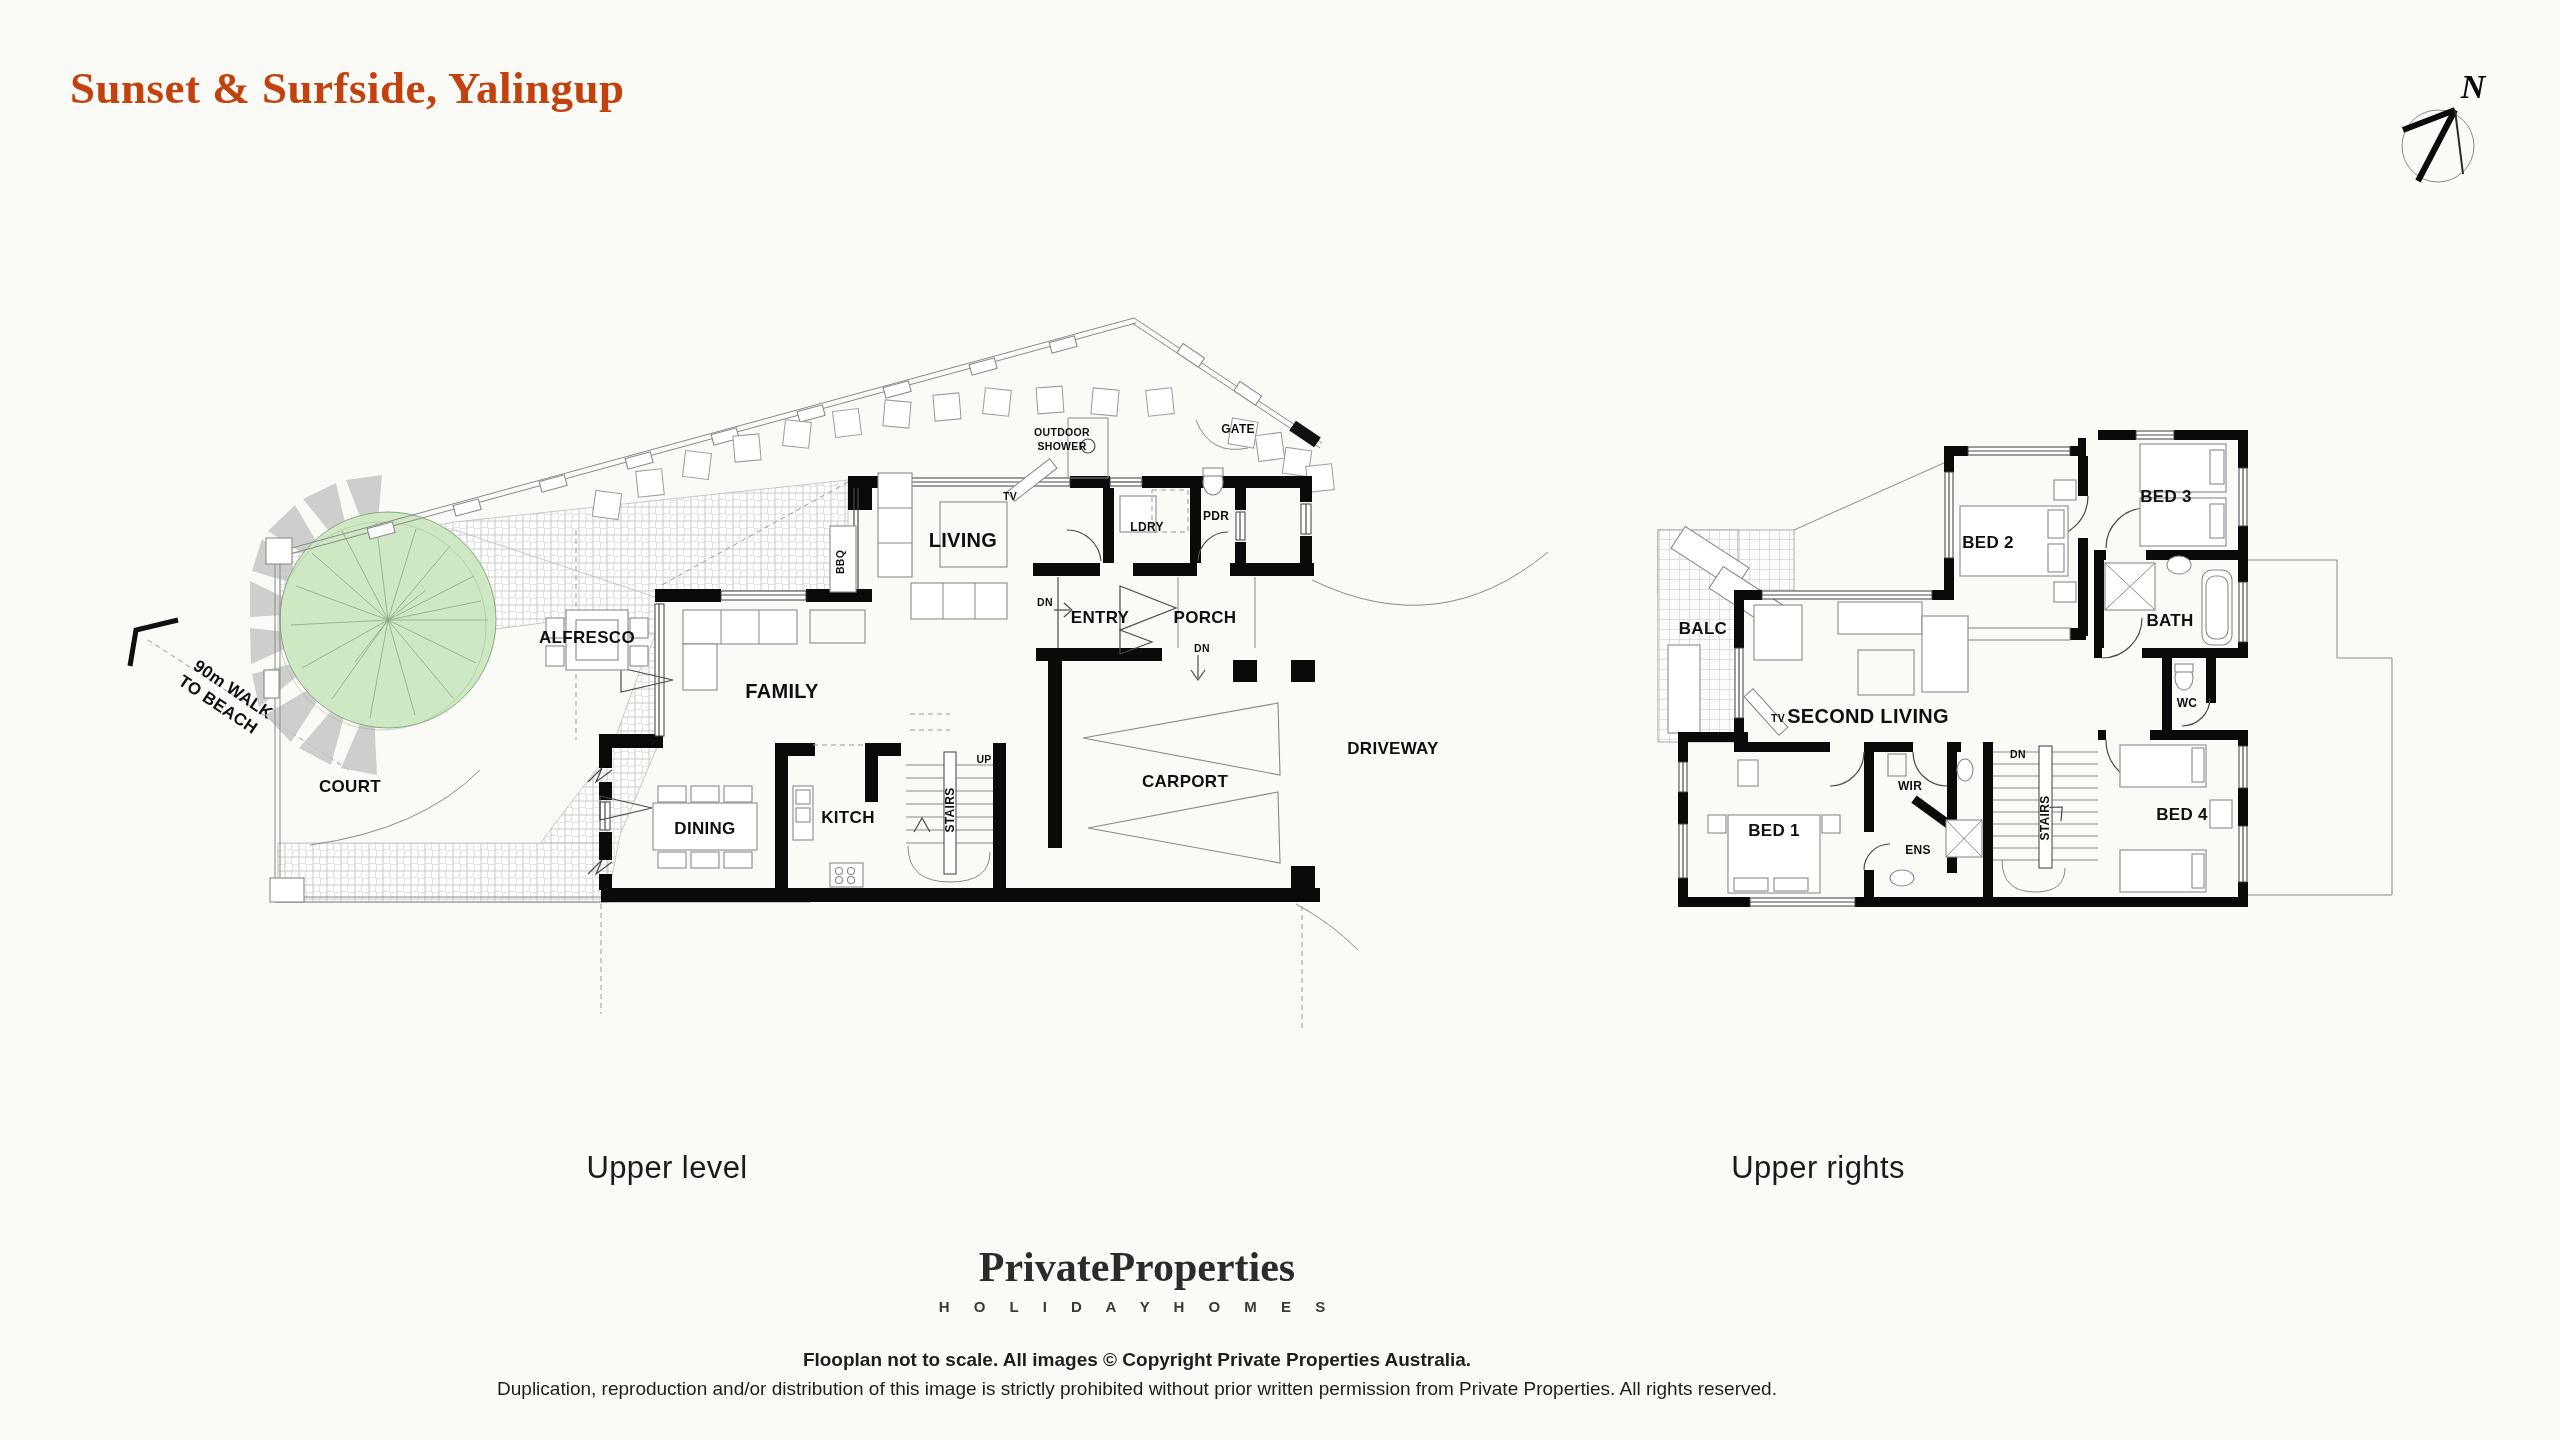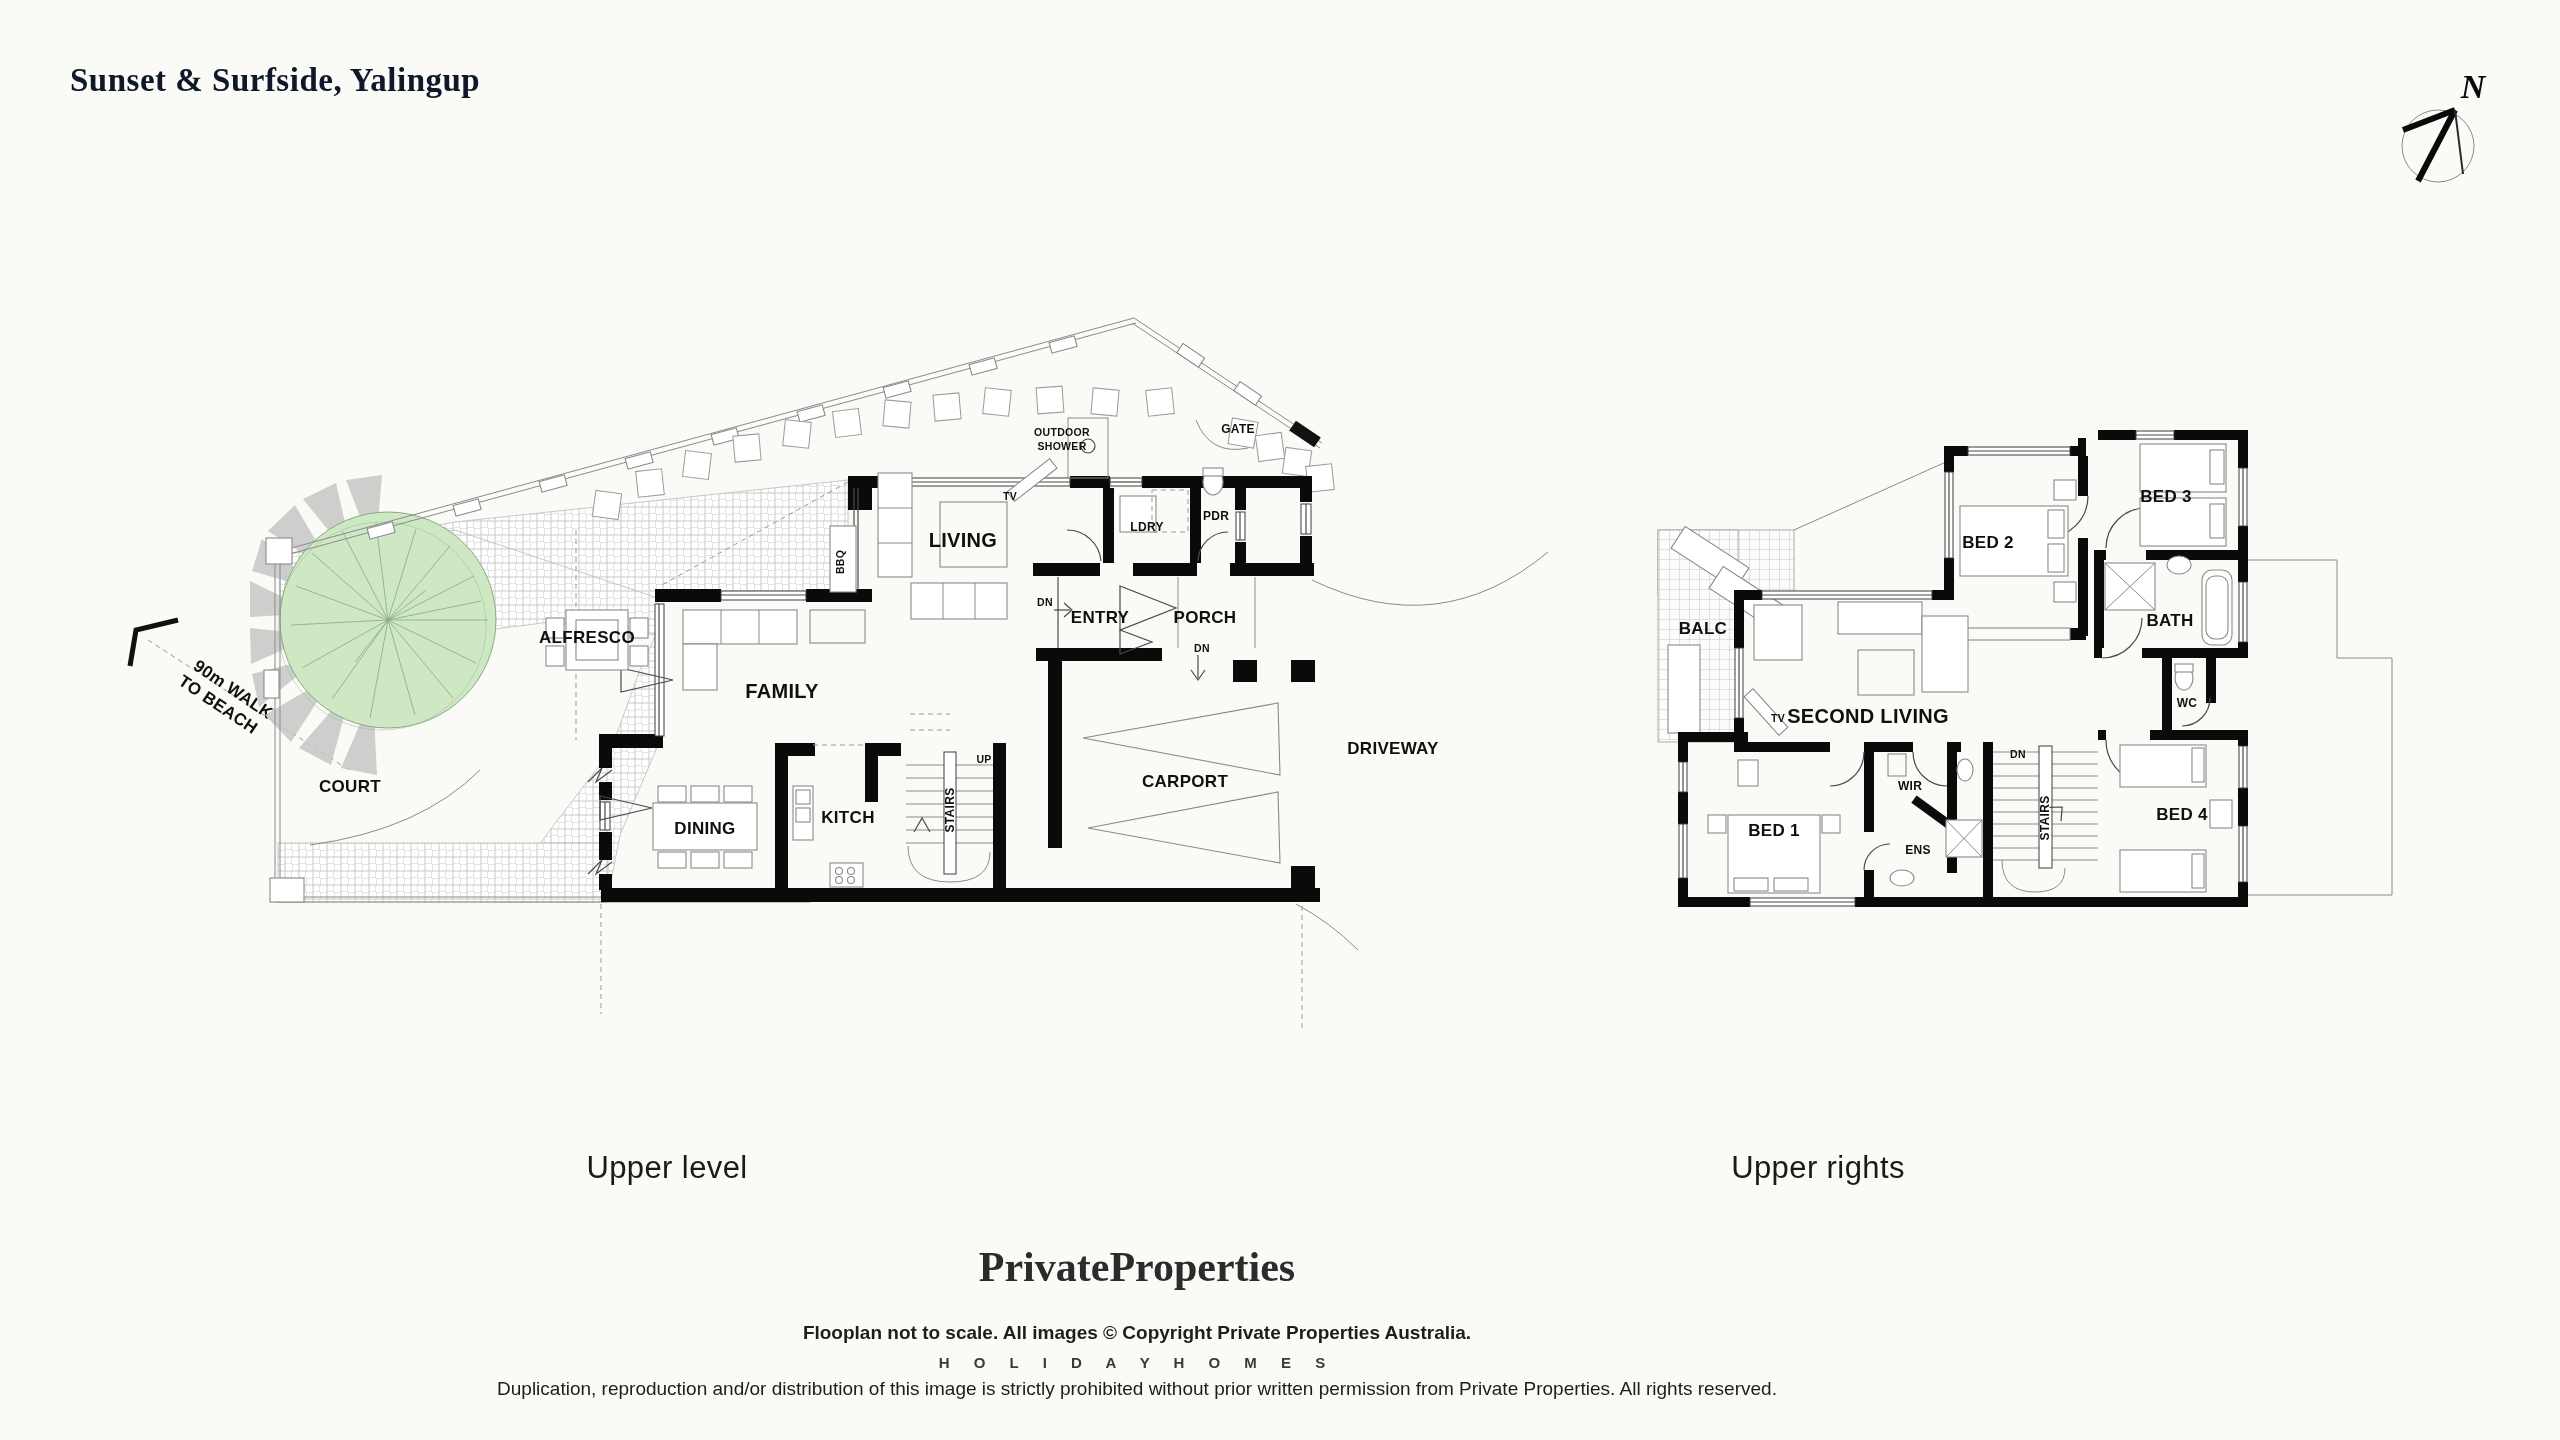"Sunset & Surfside, Yalingup" #page-title { color: #0f172a -> #c2410c; font-size: 33px -> 45px }
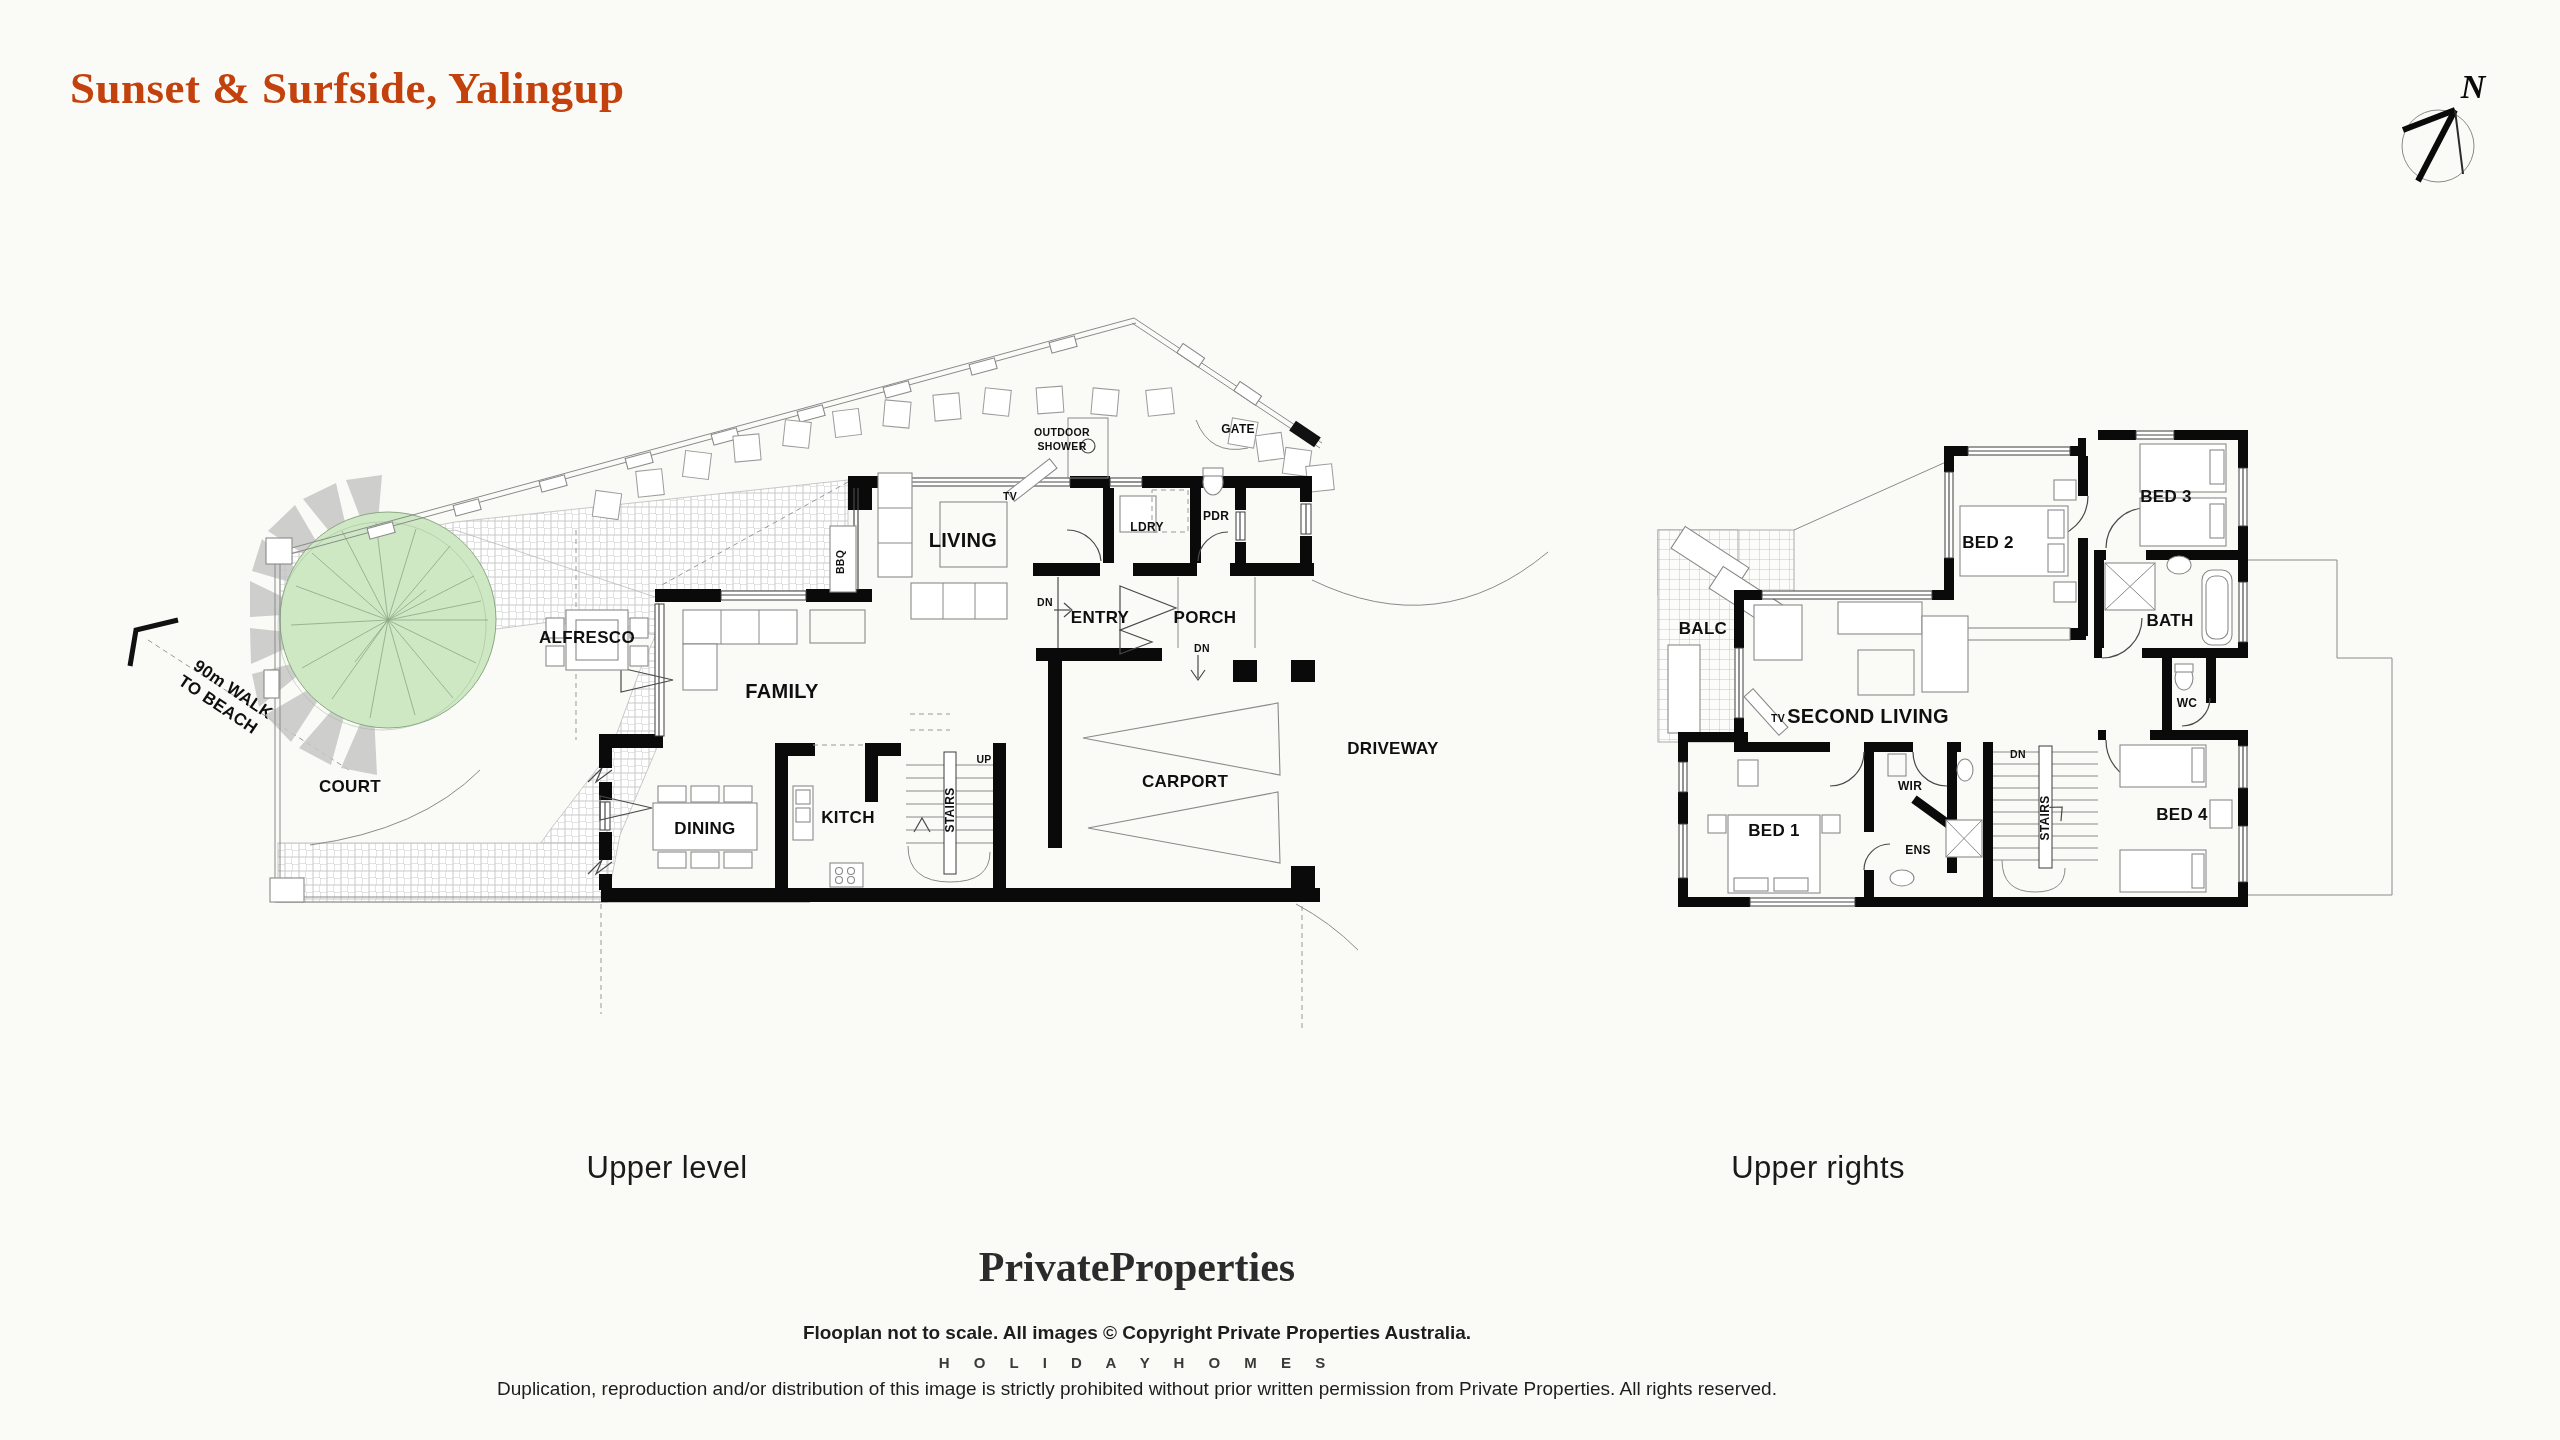"Flooplan not to scale. All" div { order: before "H O L I D" -> after "H O L I D" }
